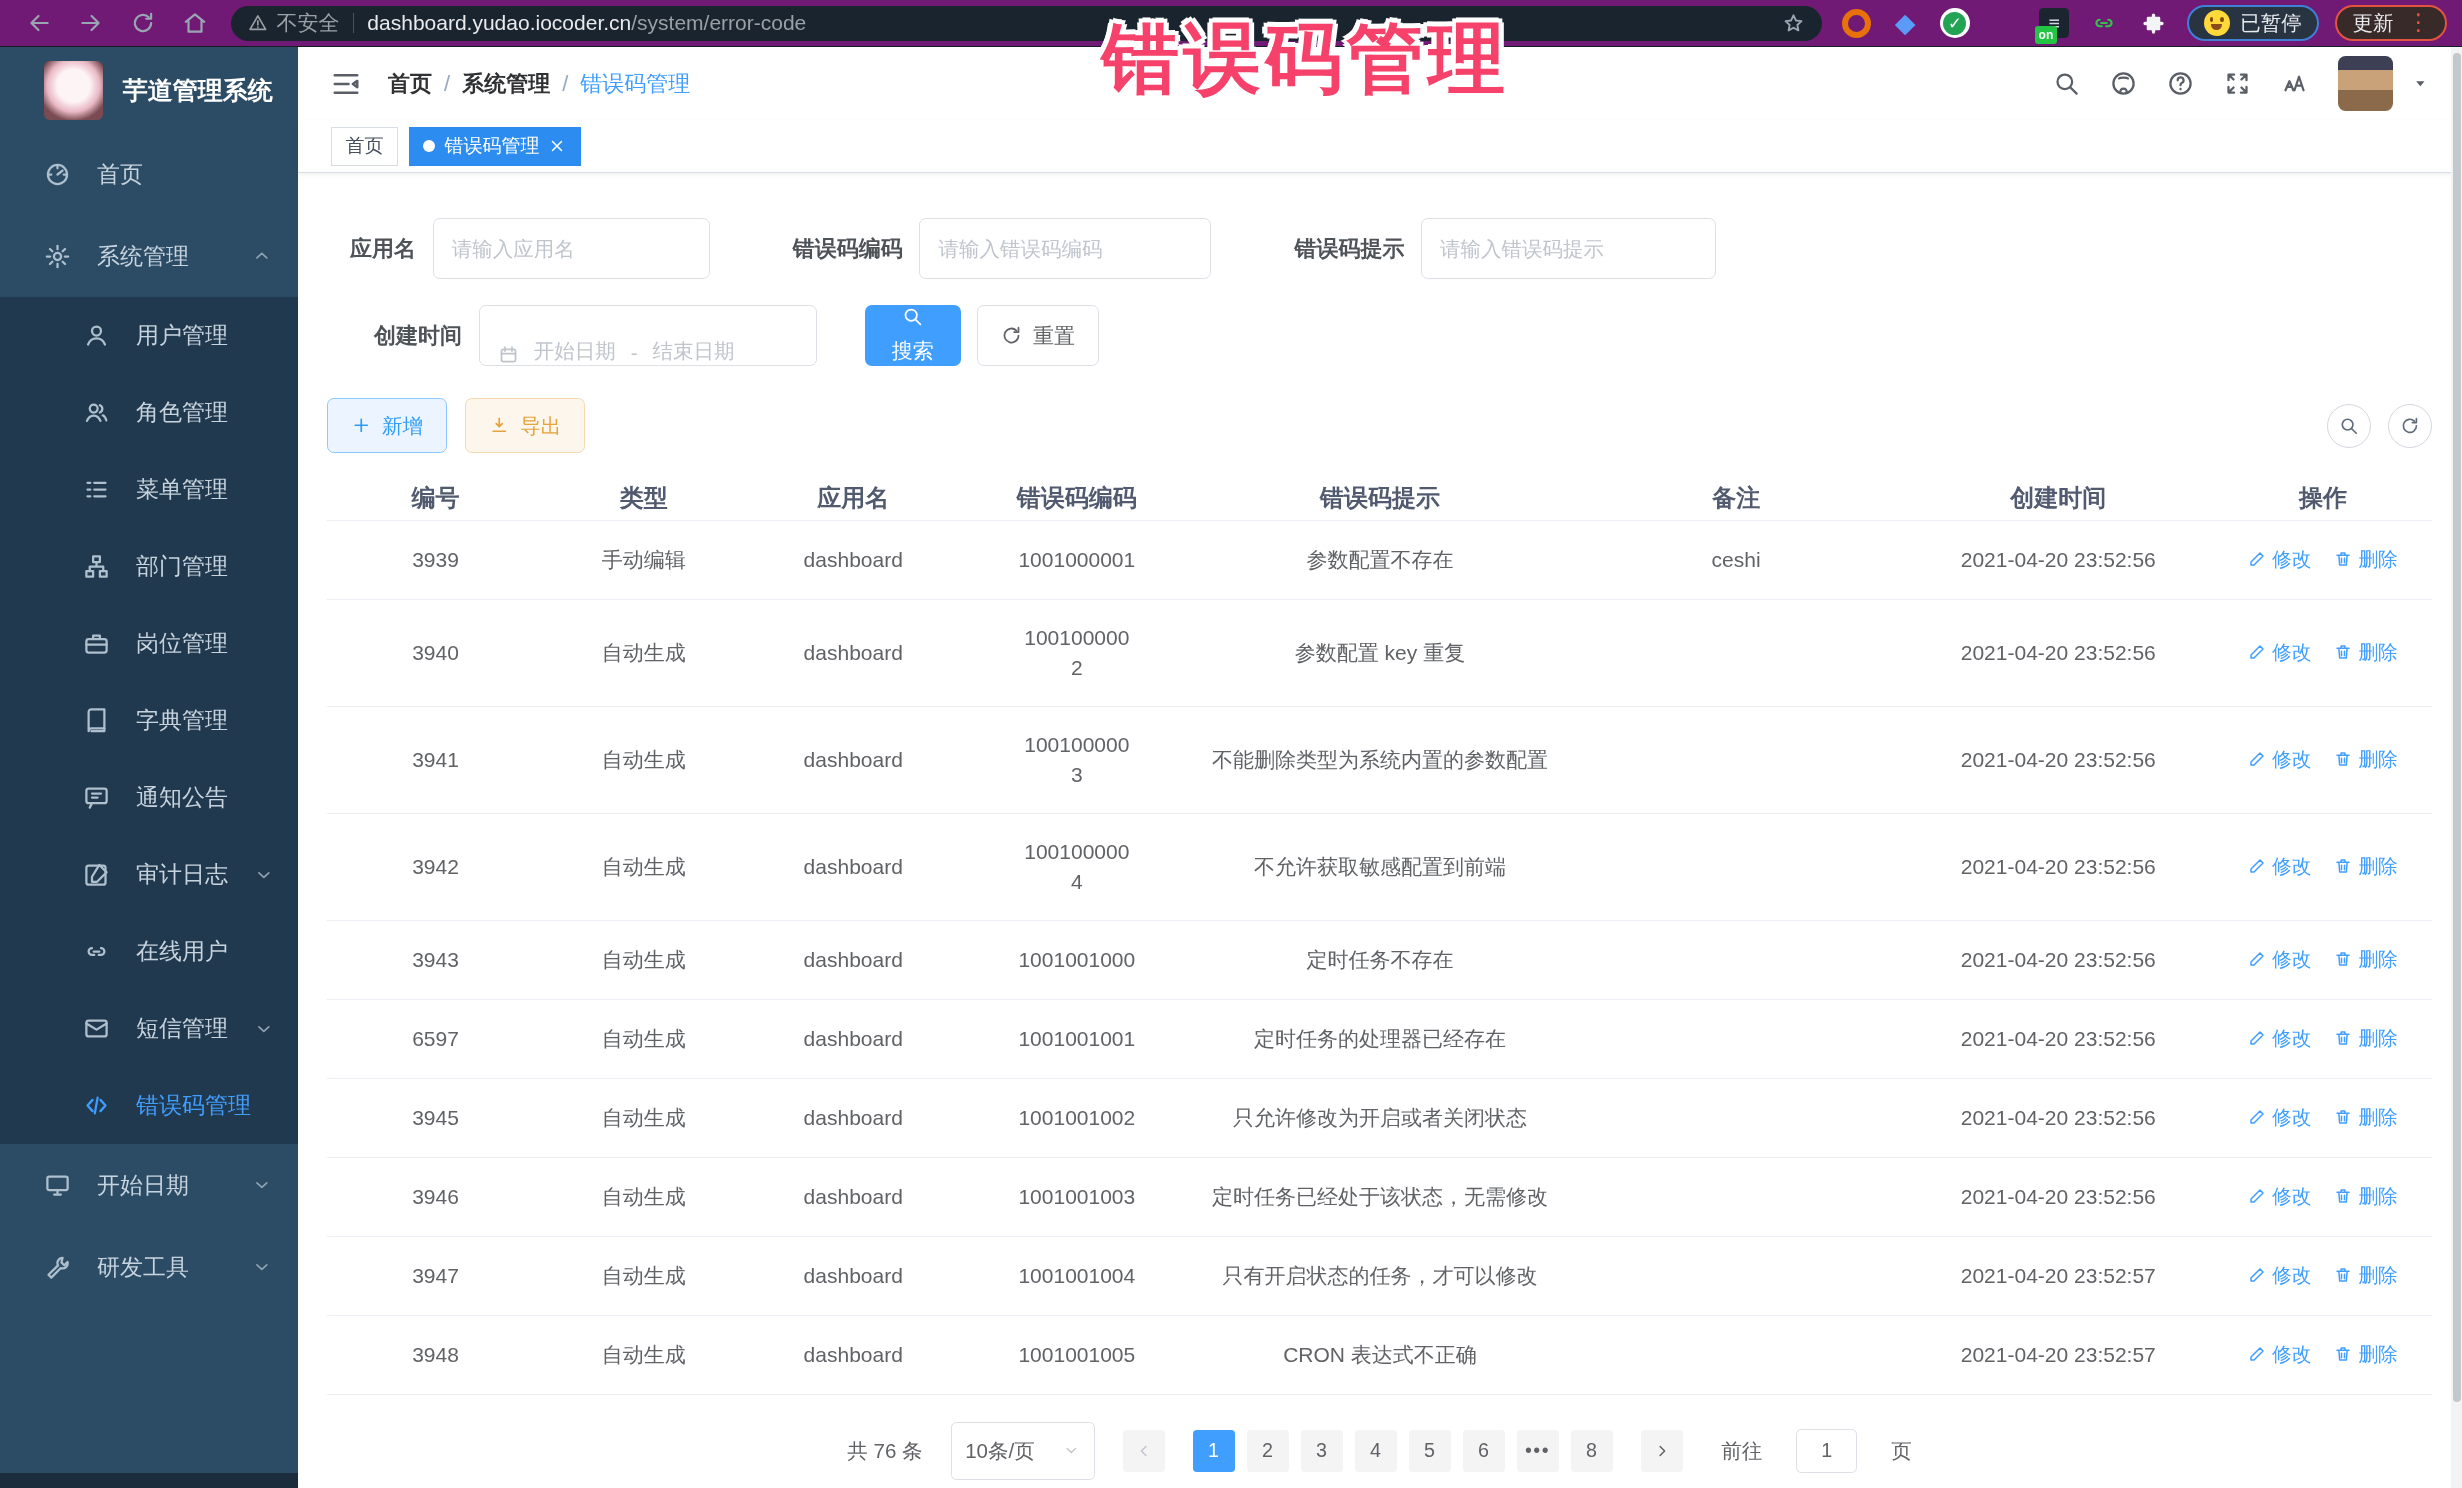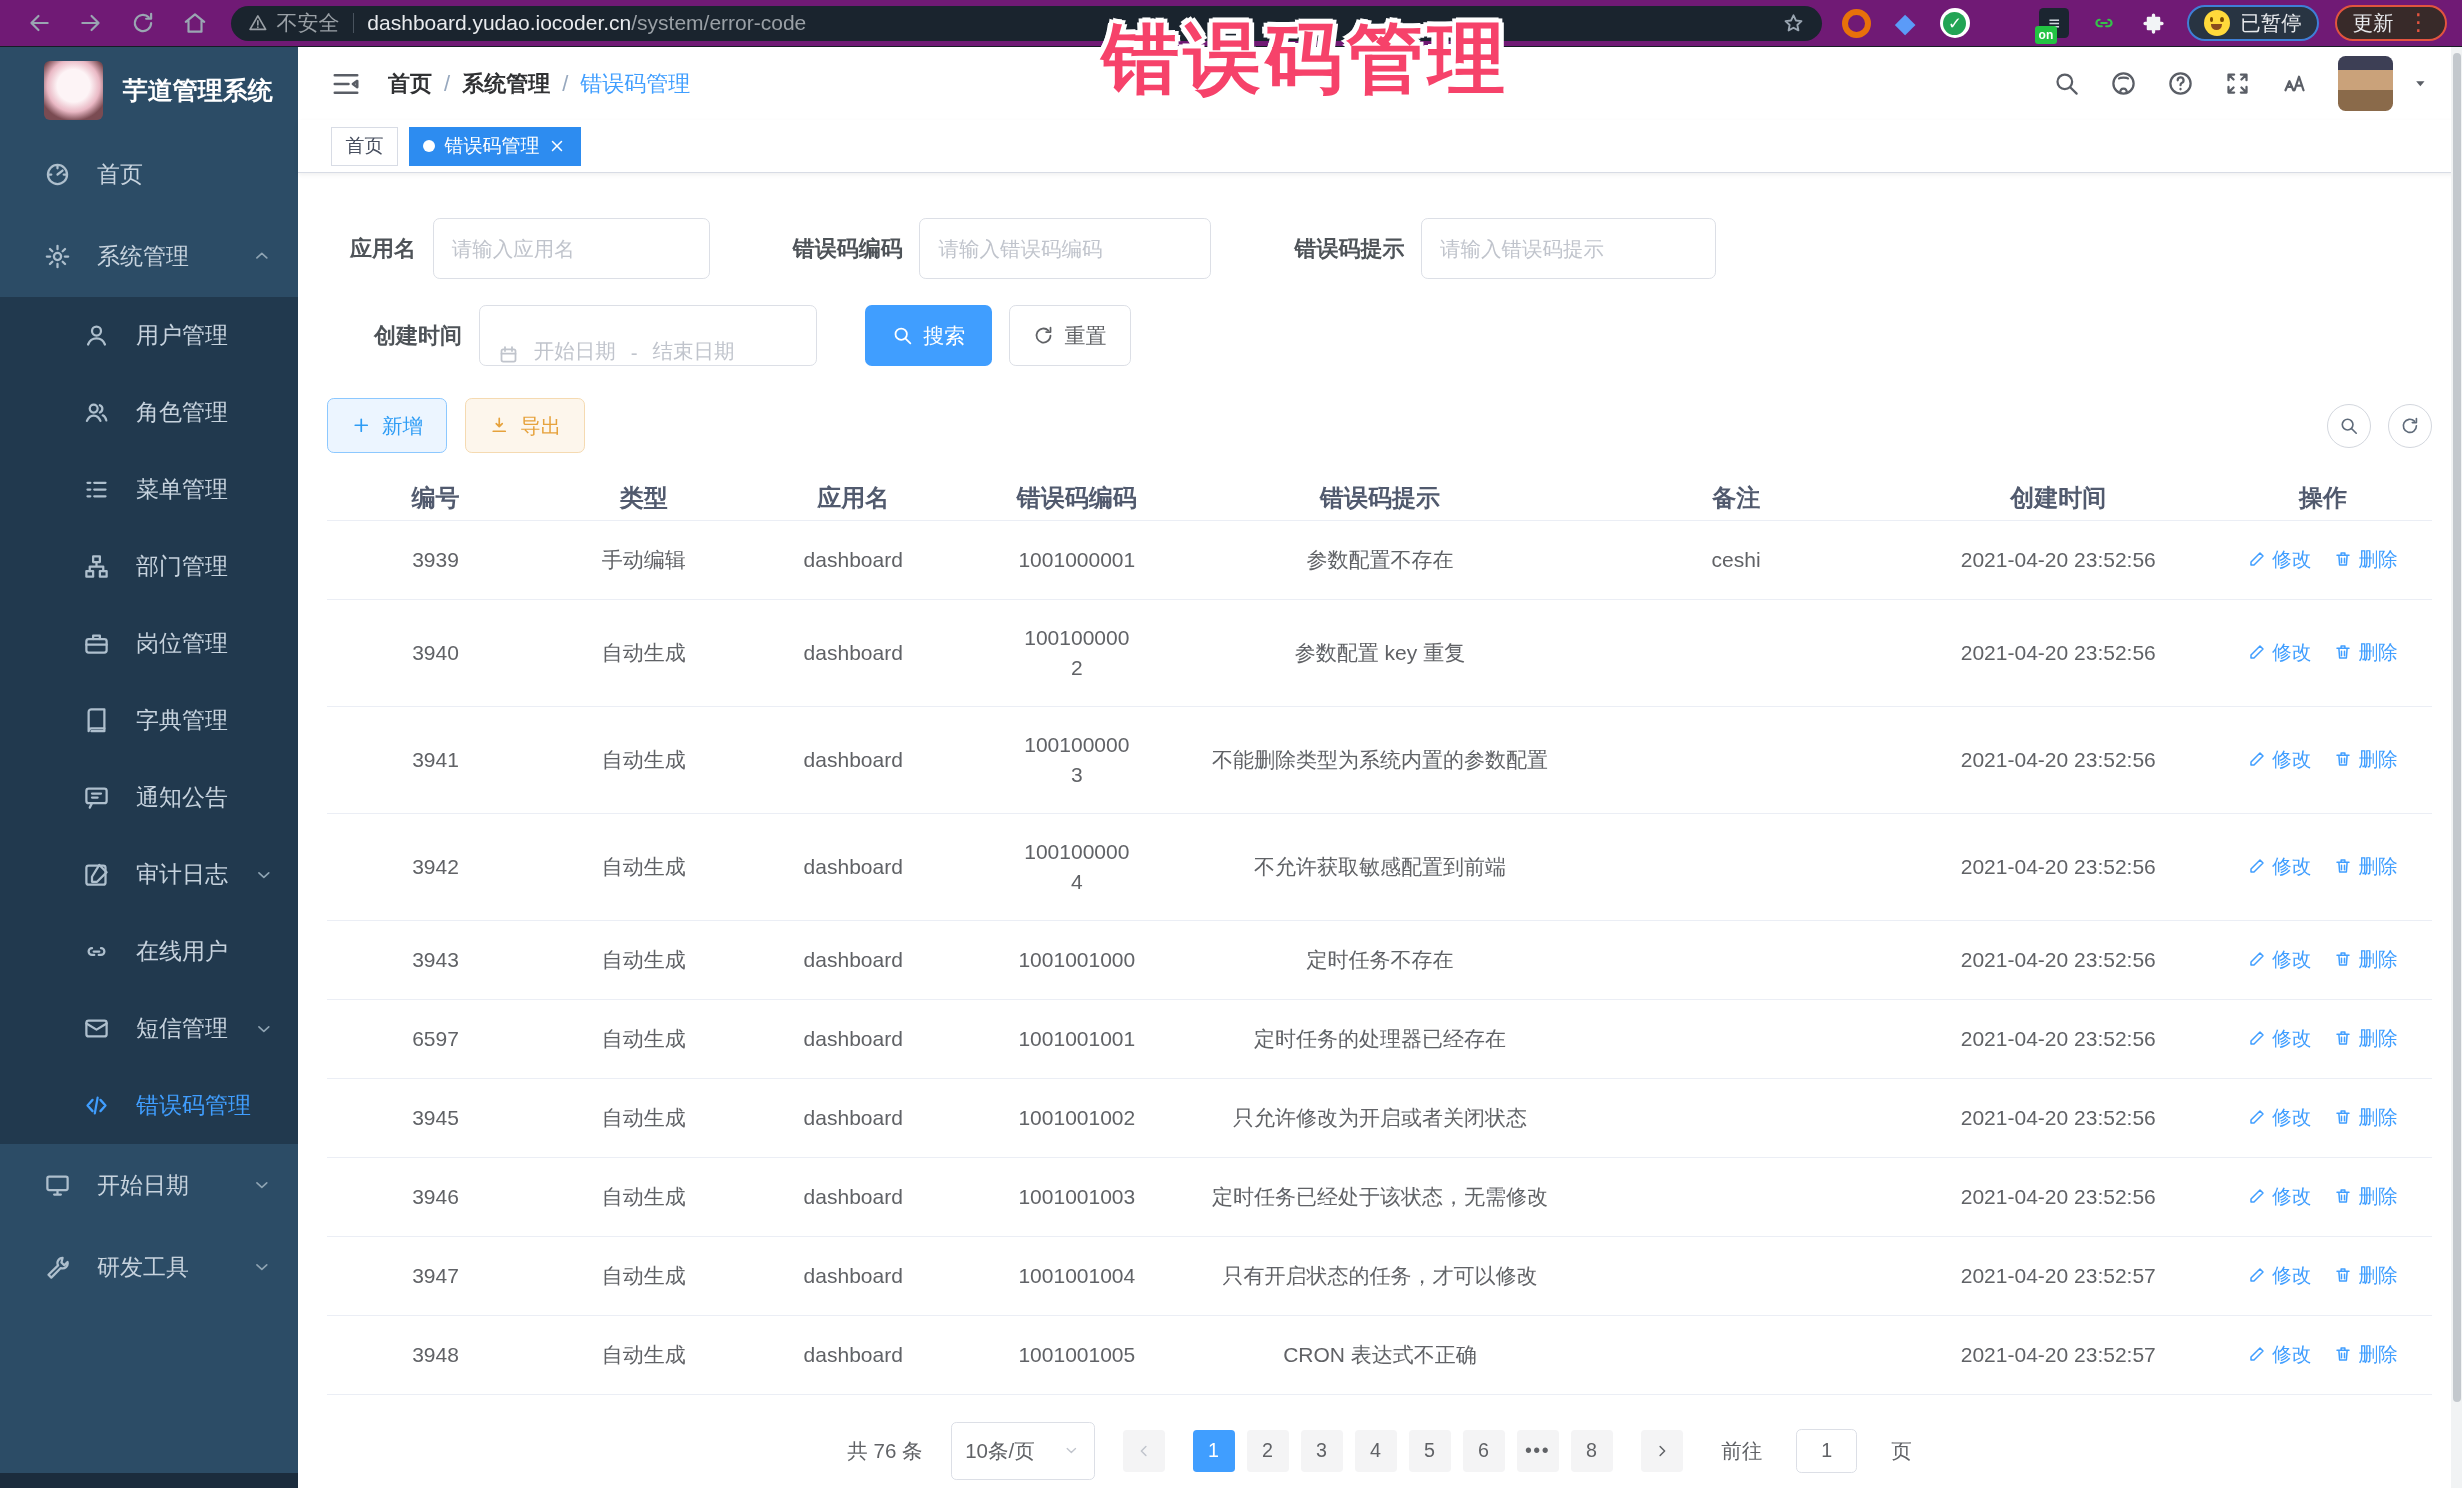"搜索" #search-btn { flex-direction: none -> column }
